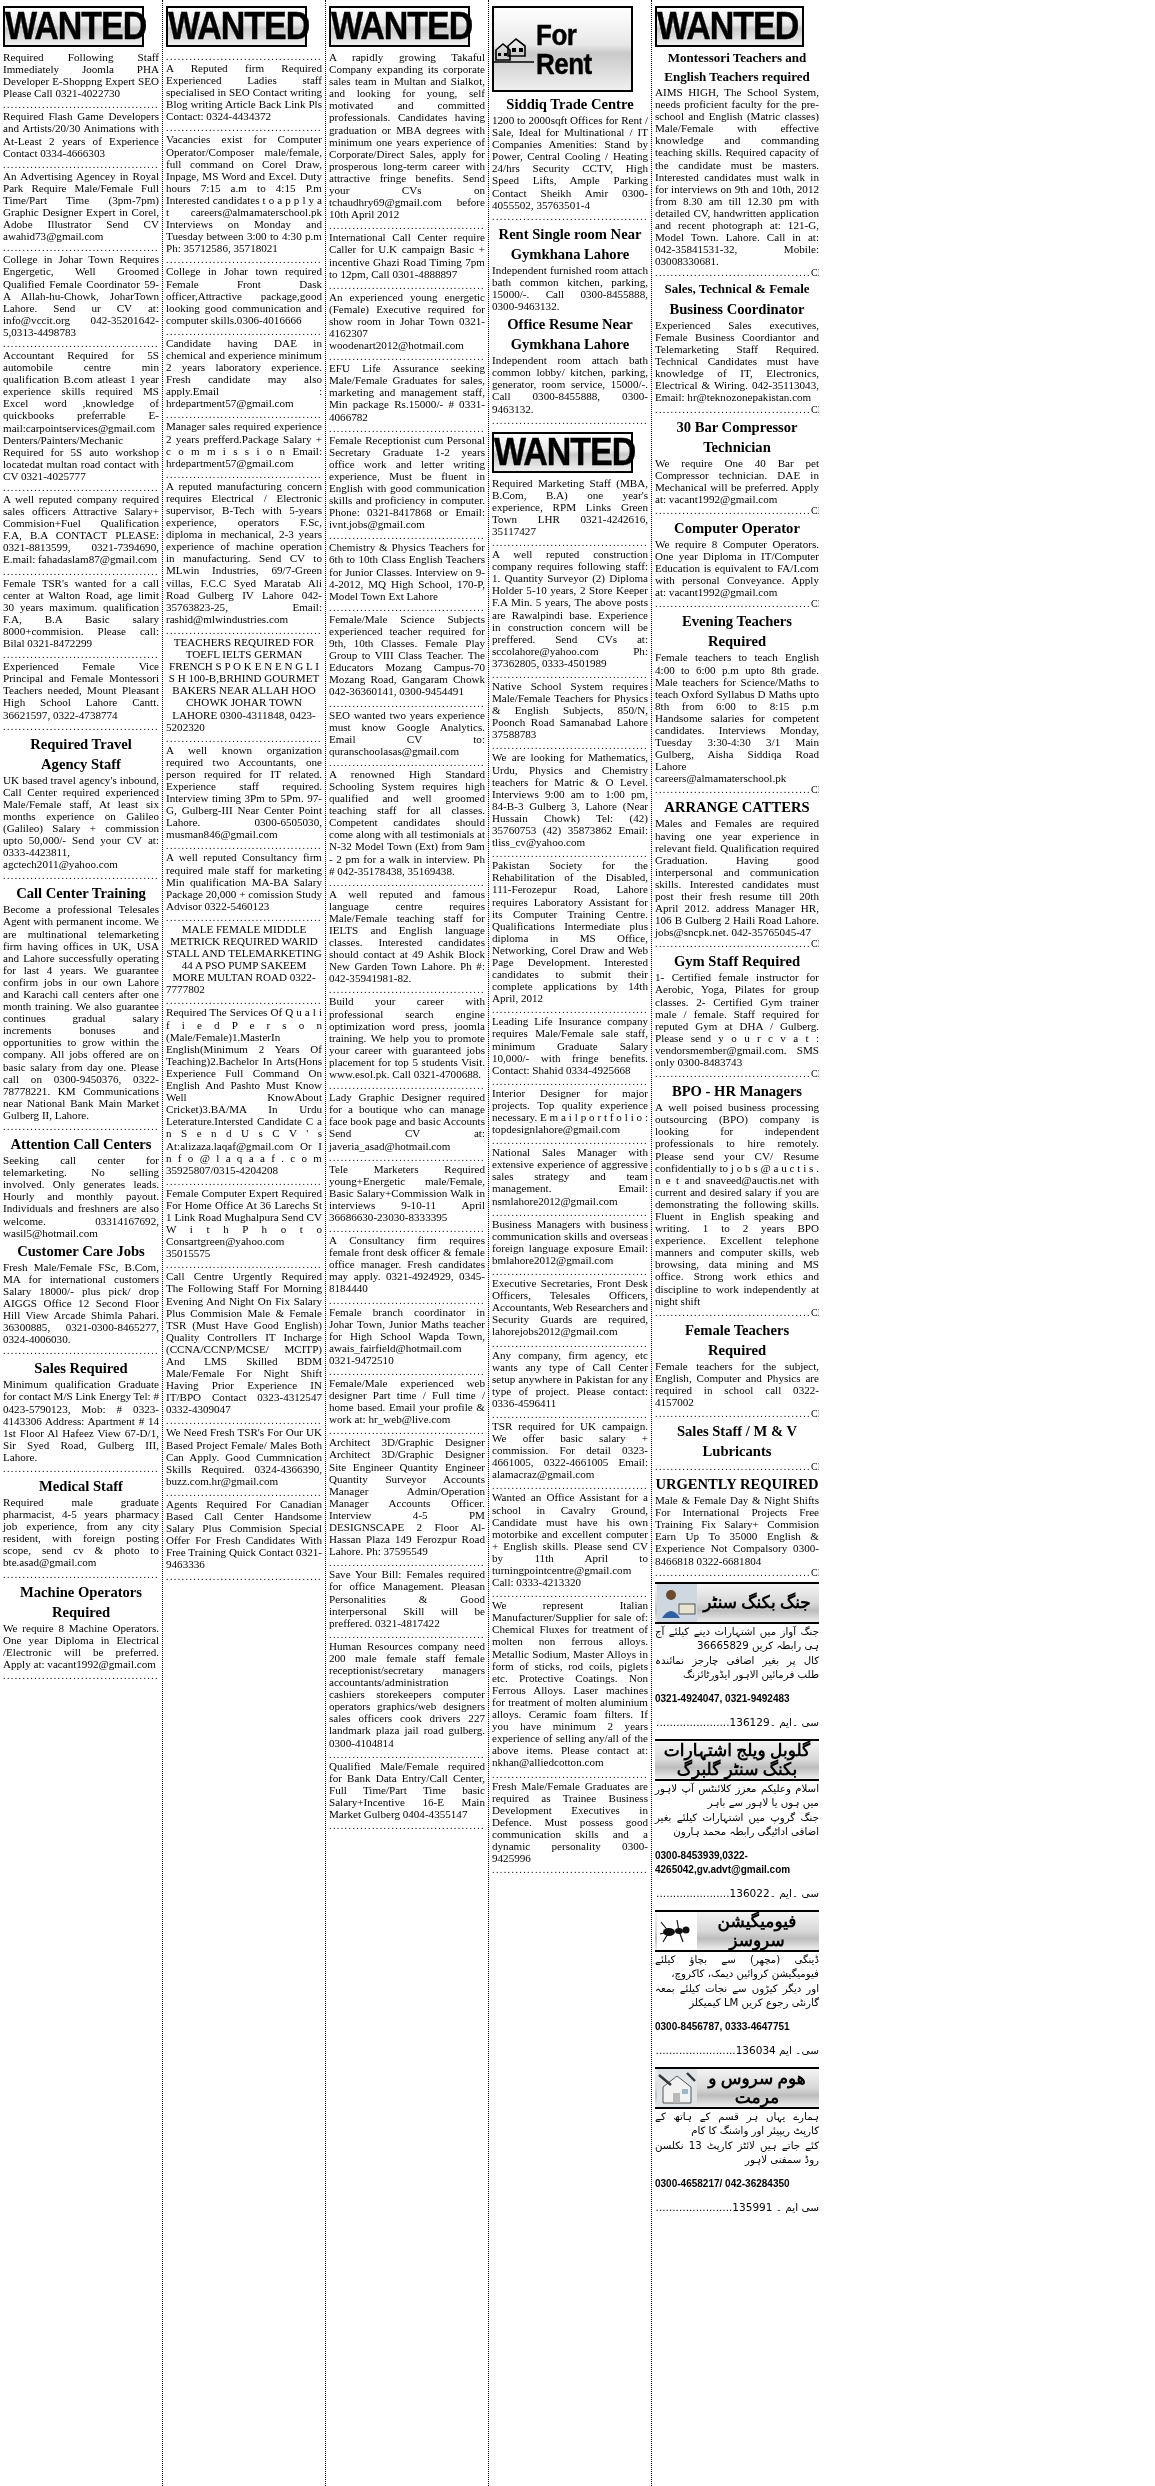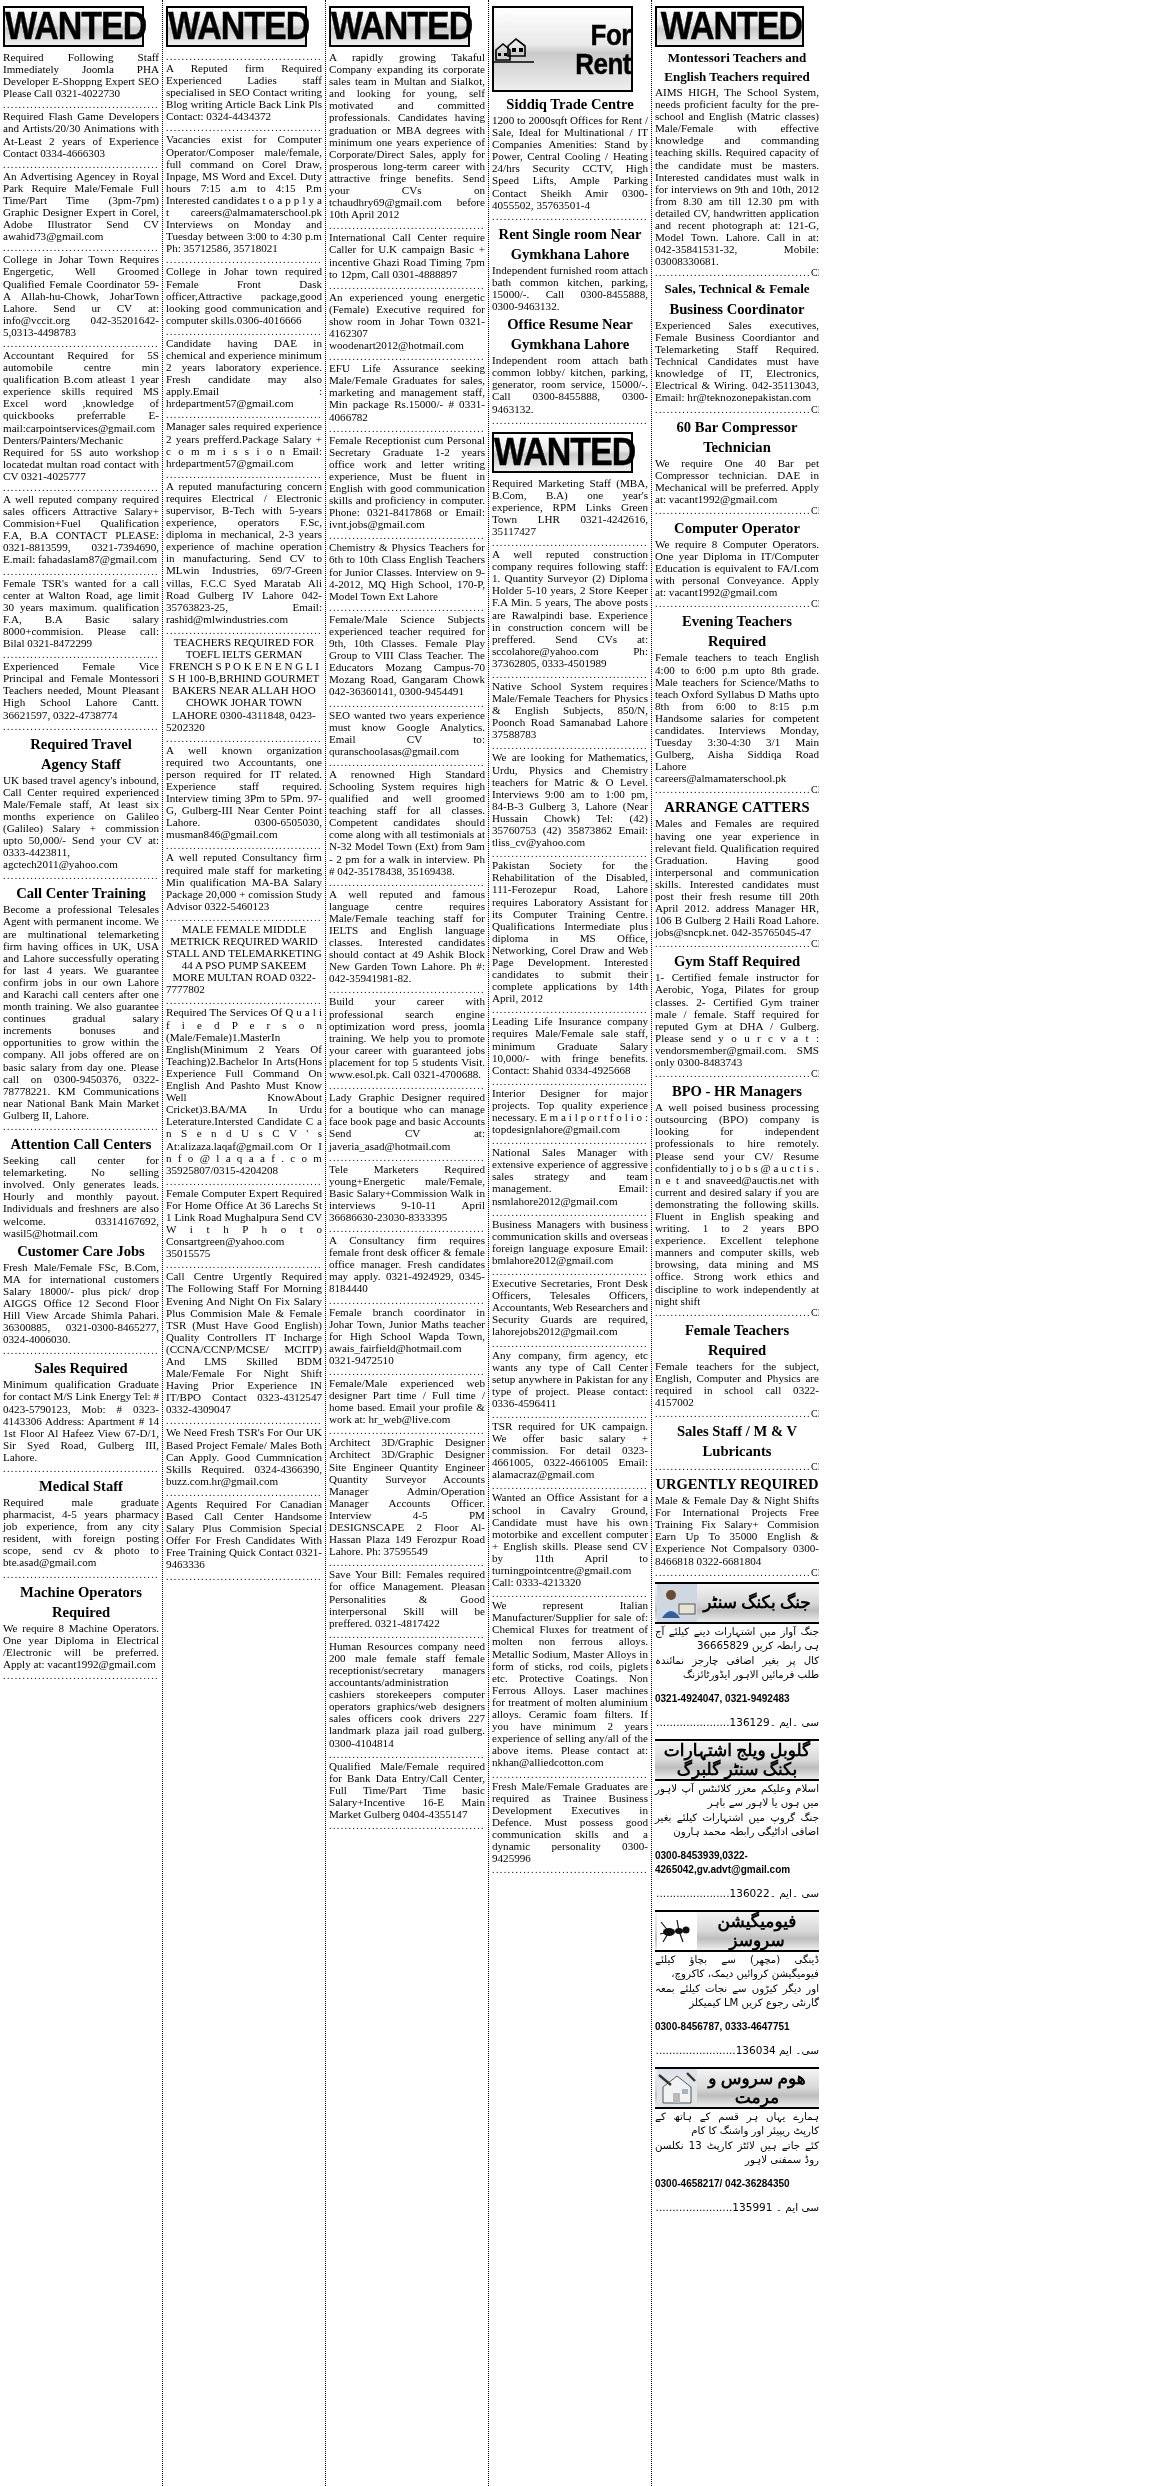"WANTED" .banner { text-align: right -> left }
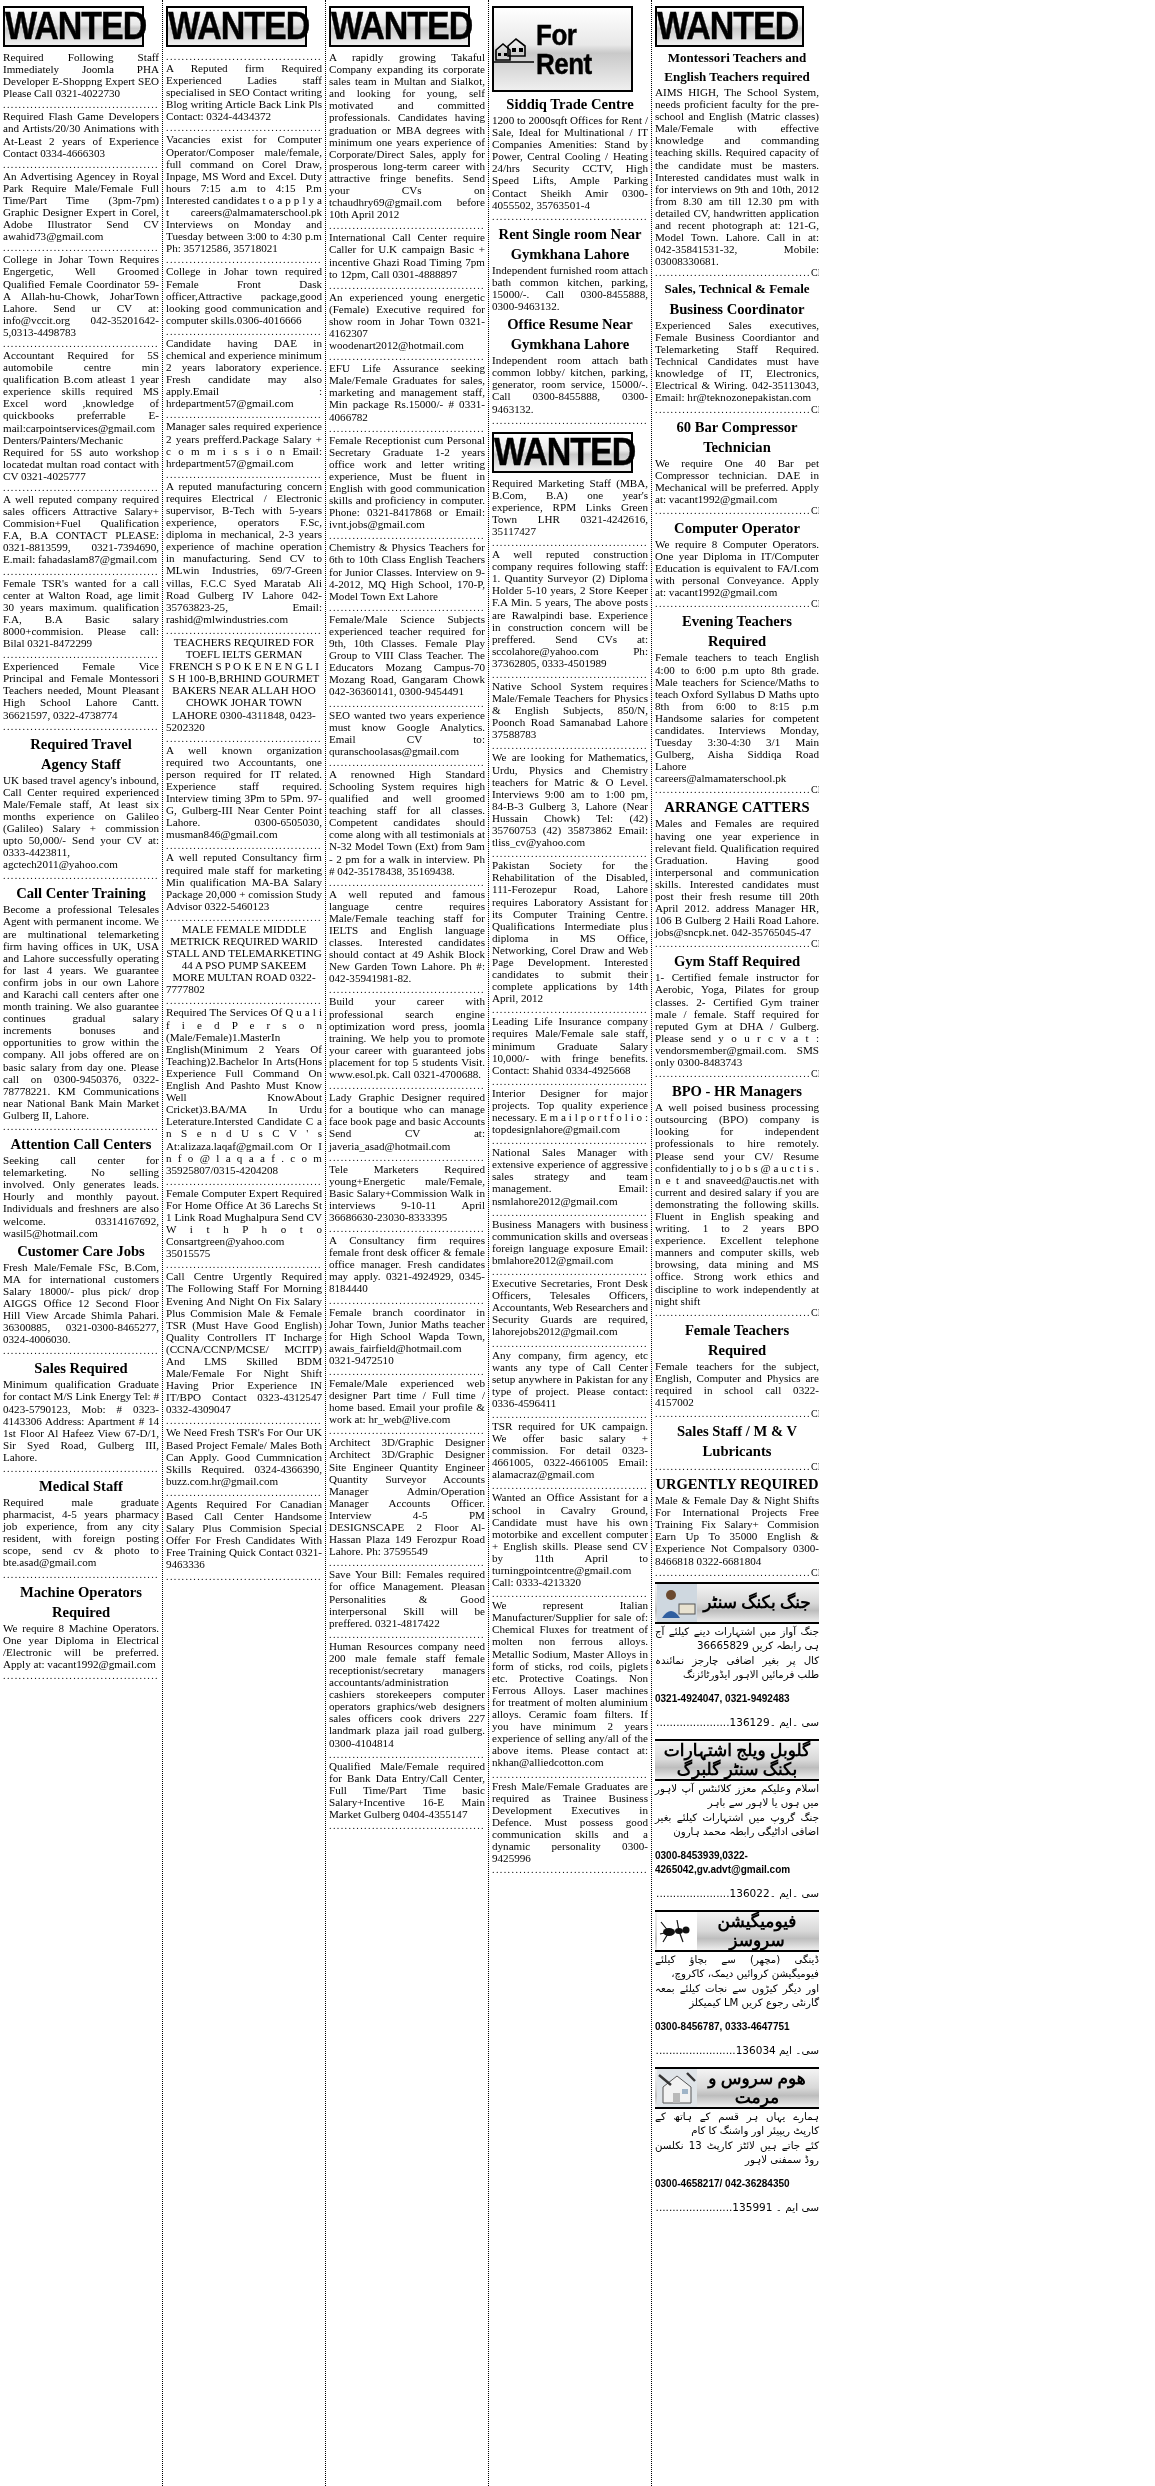"60 Bar Compressor" div.hd { text: 60 -> 30 }
